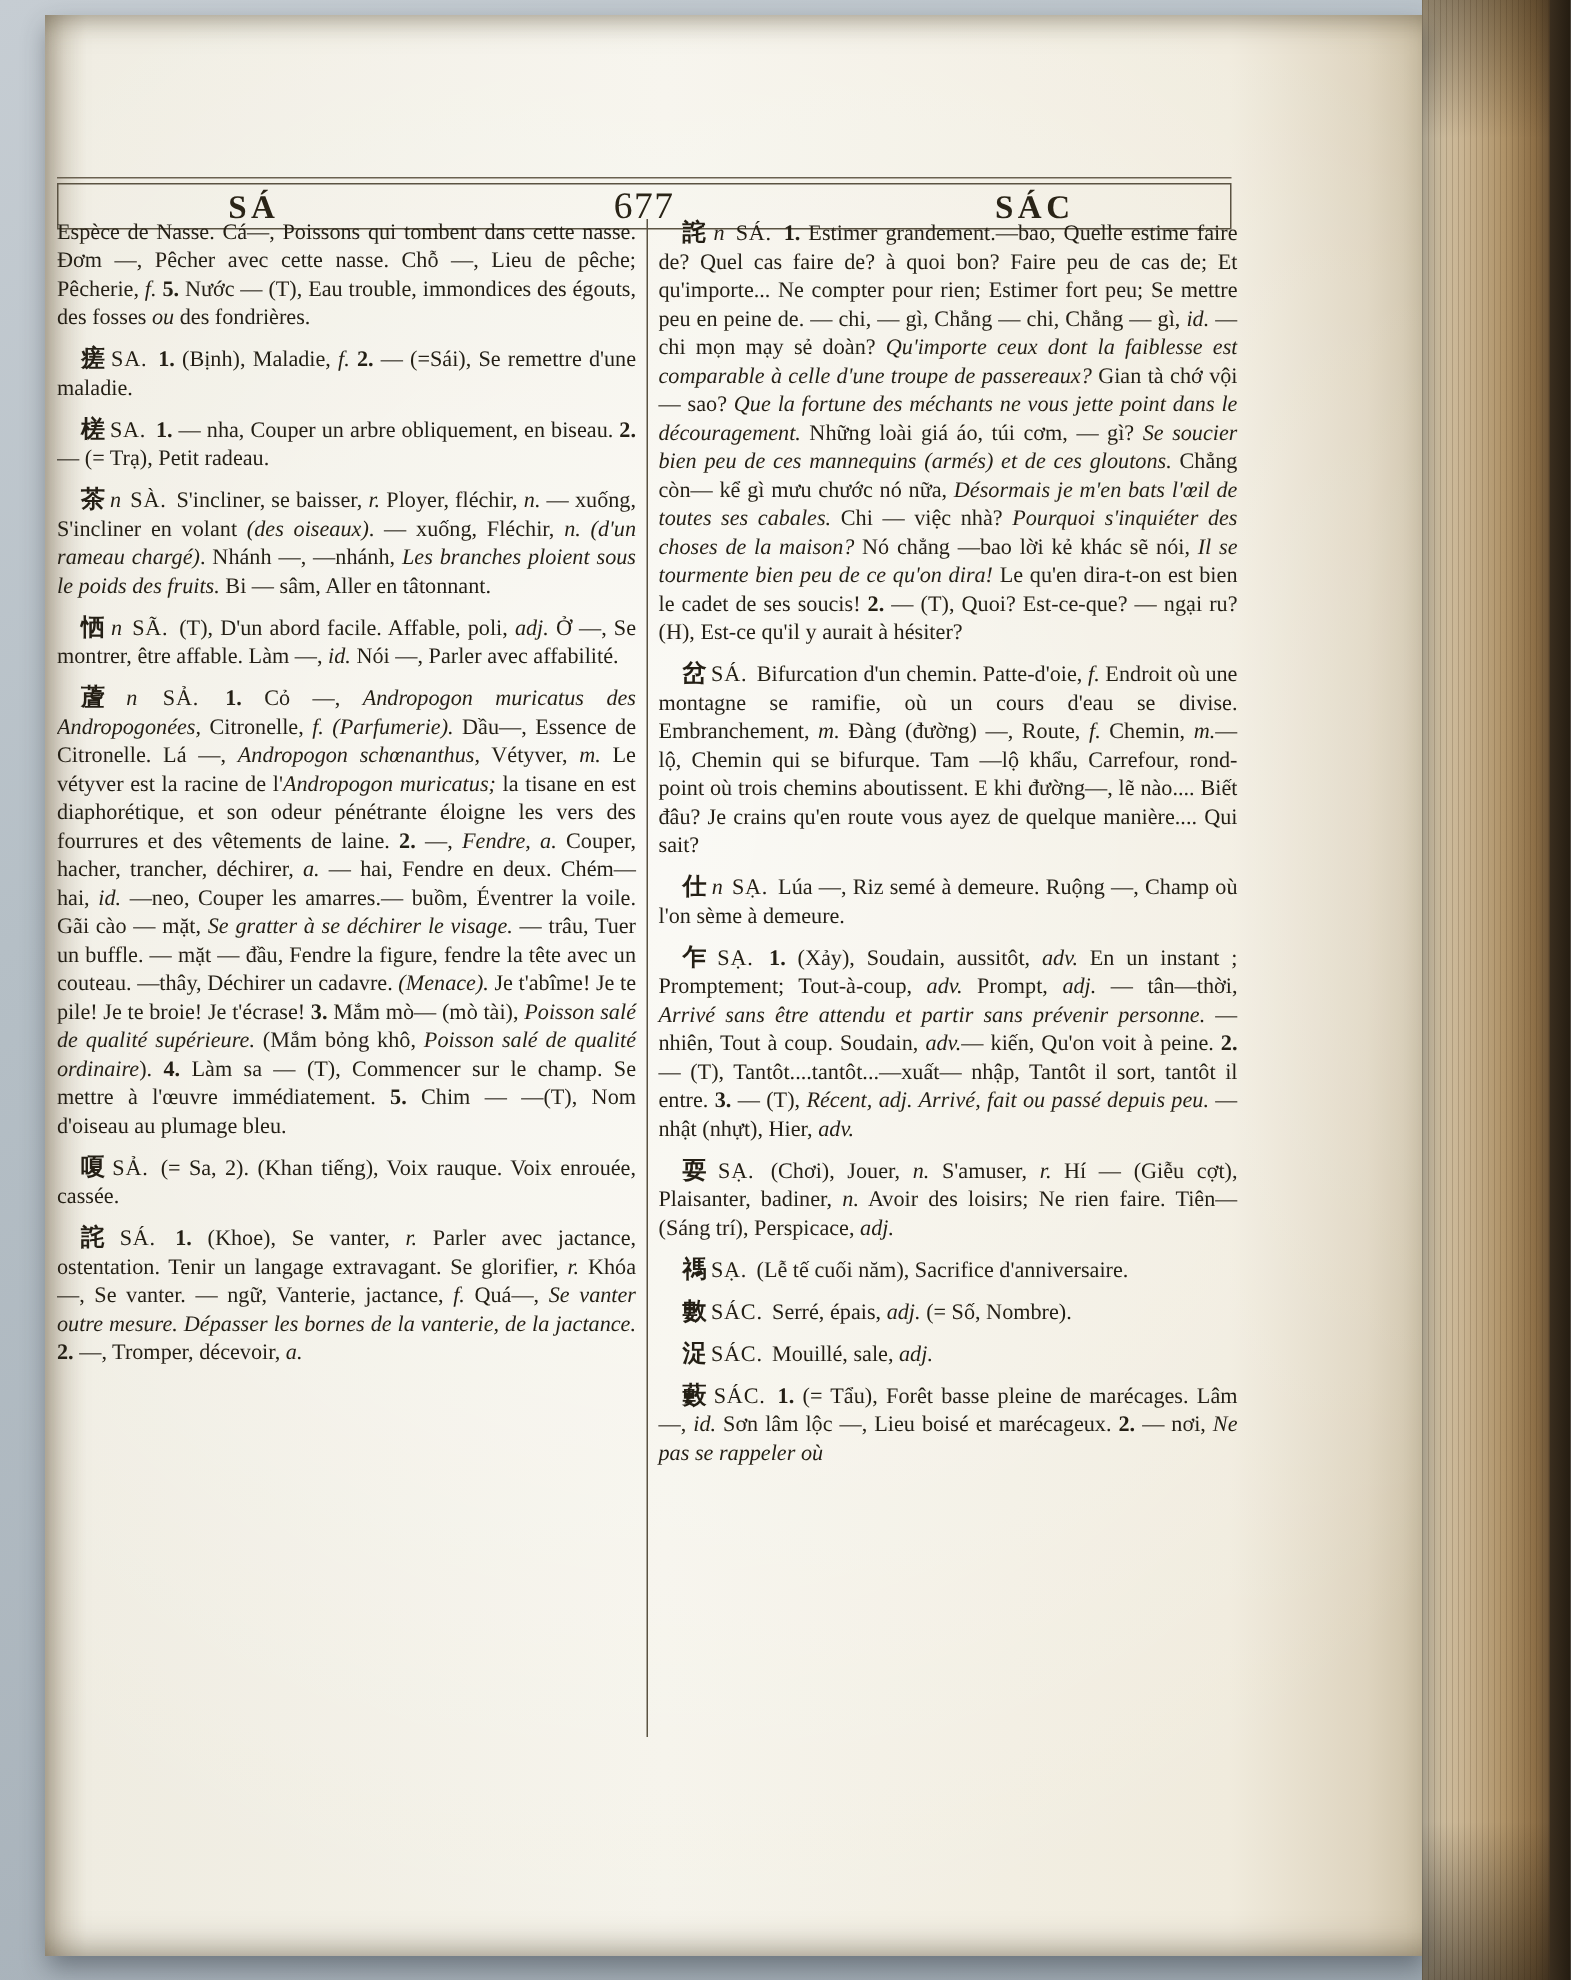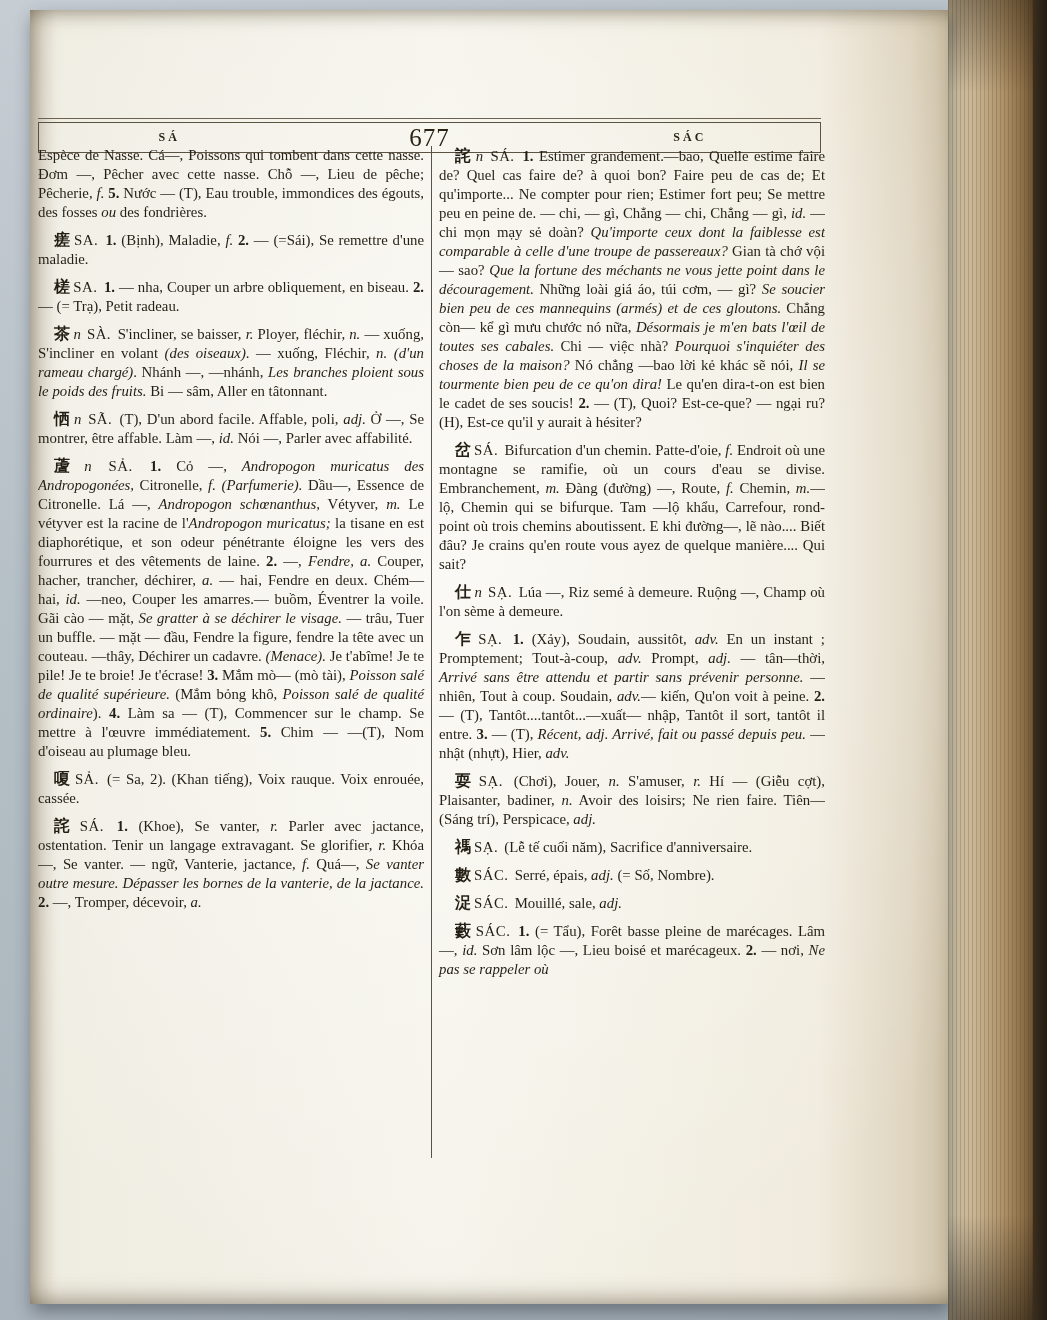"SÁ" .h-title { font-size: 12px -> 22px }
